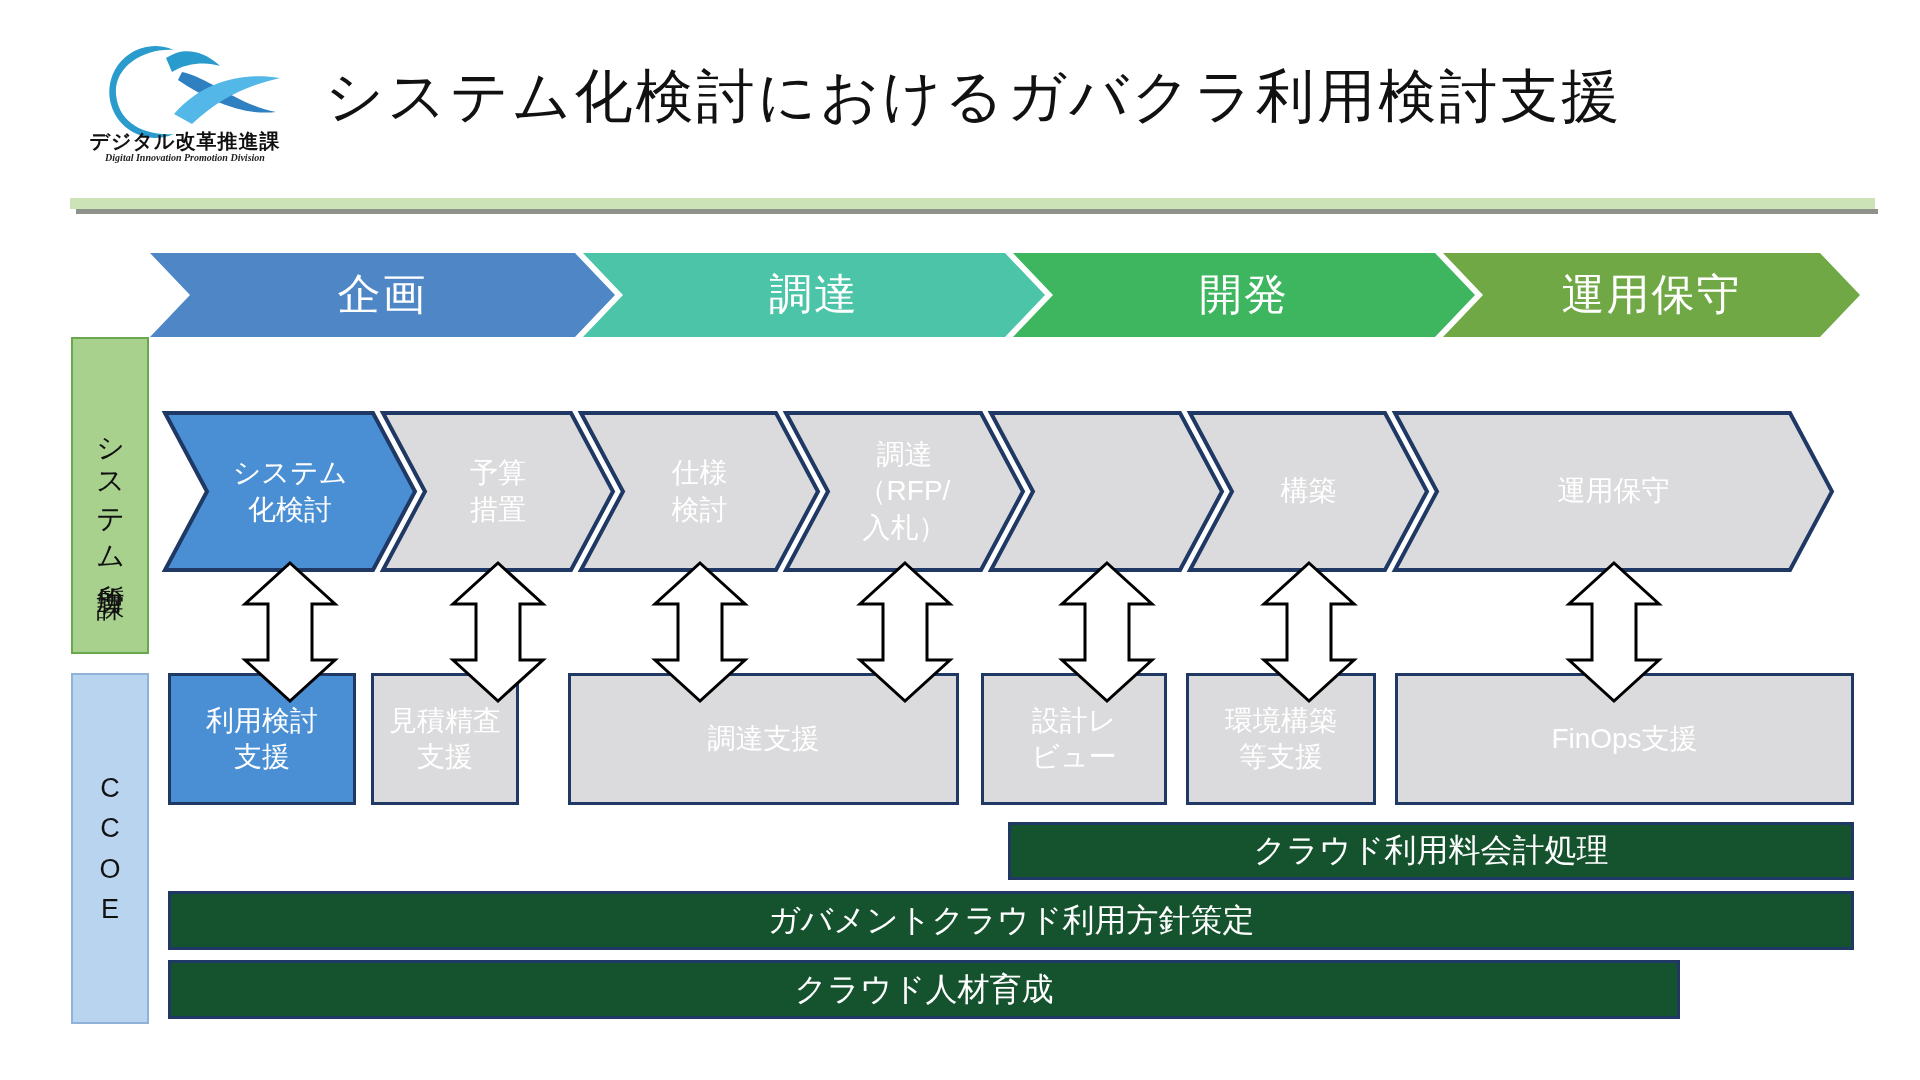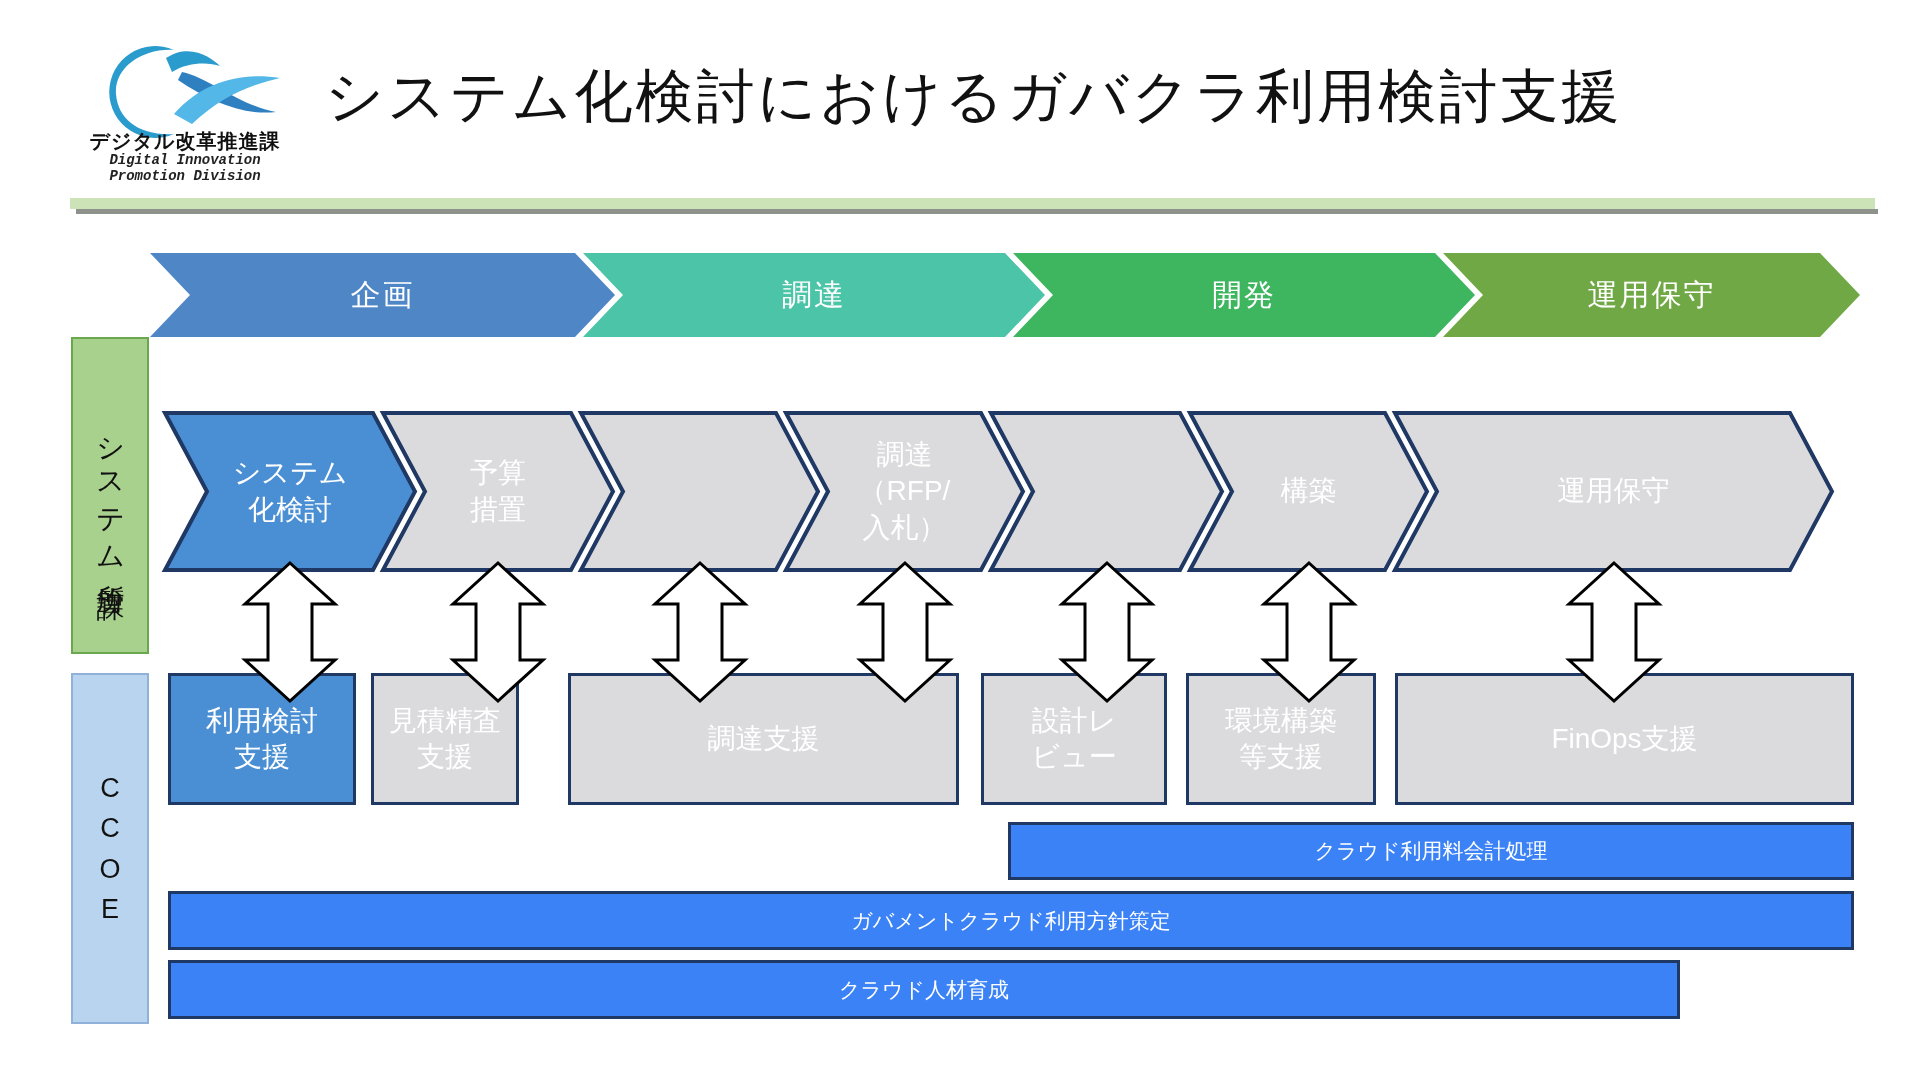"Digital Innovation Promotion Division" .logo-en { font-family: Liberation Mono, monospace -> Liberation Serif, serif; font-size: 14px -> 10px }
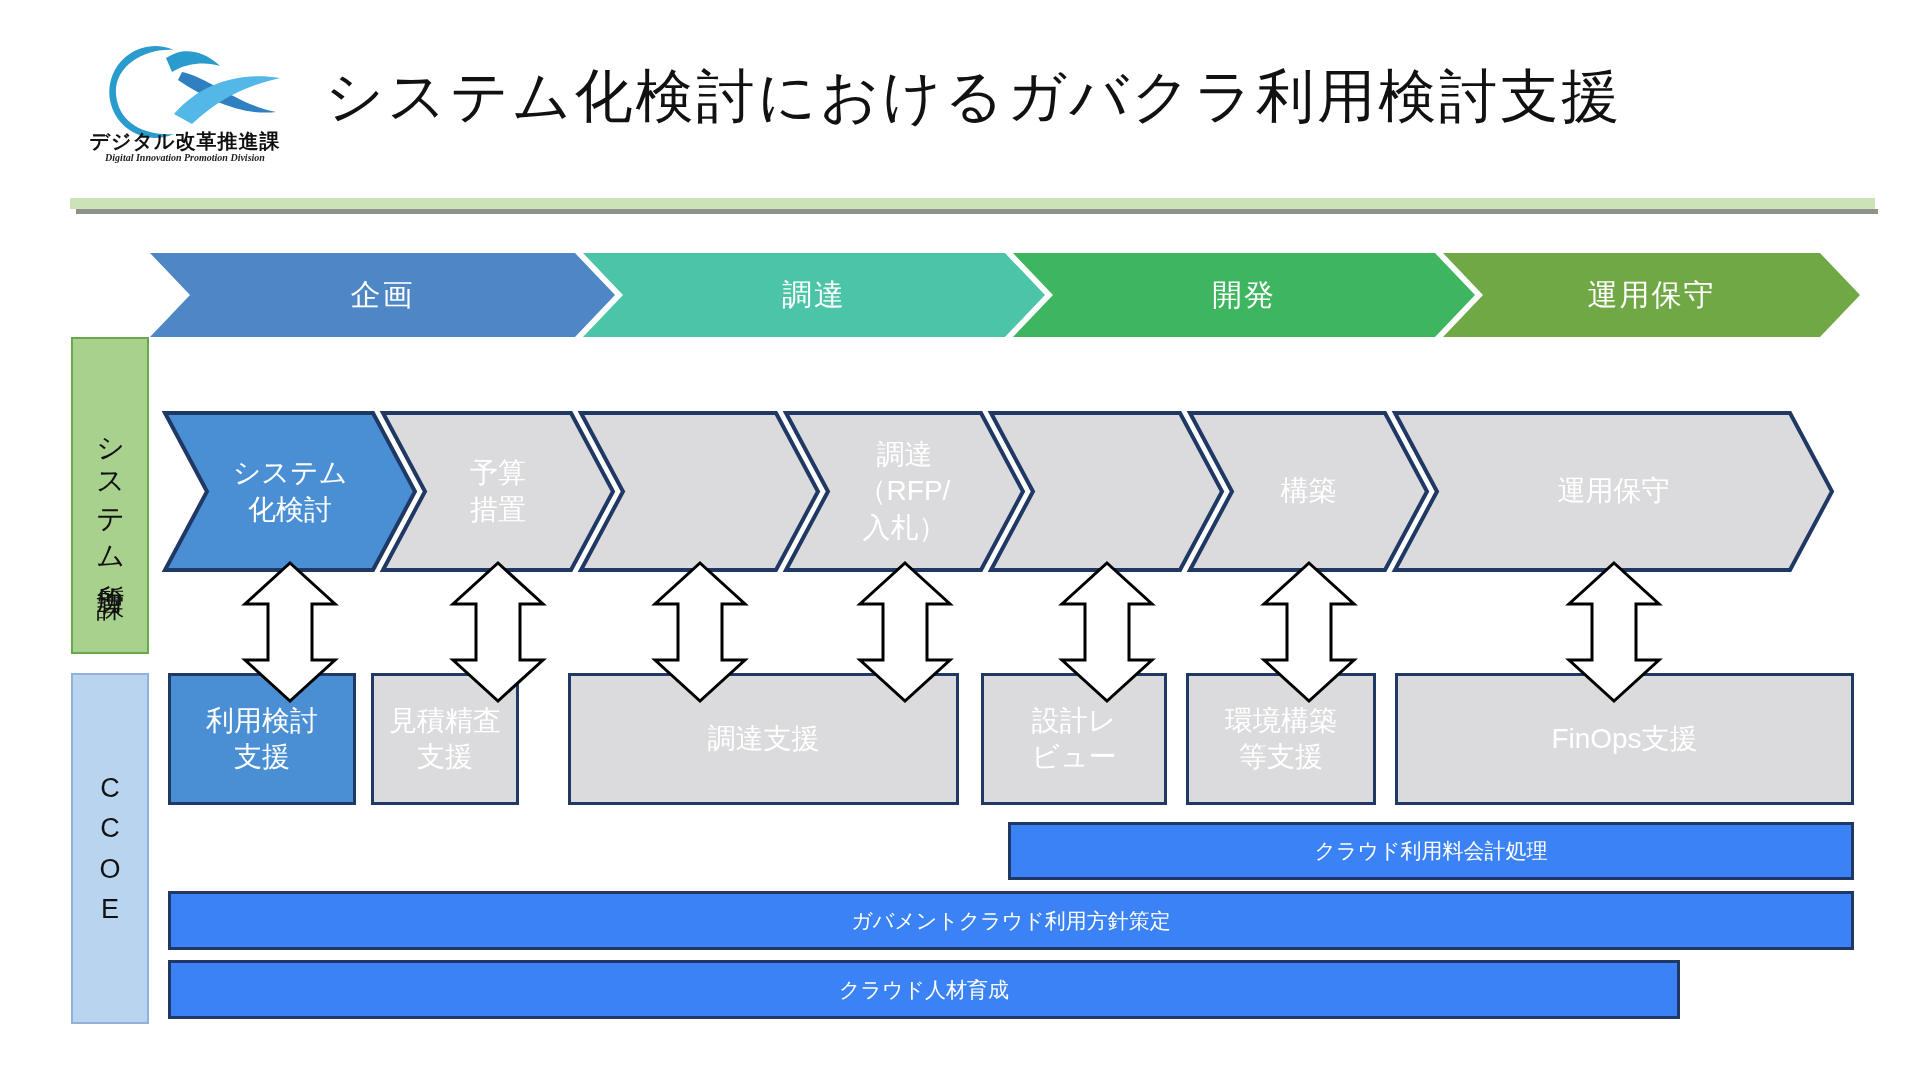"企画" .phase-label { font-size: 30px -> 43px }
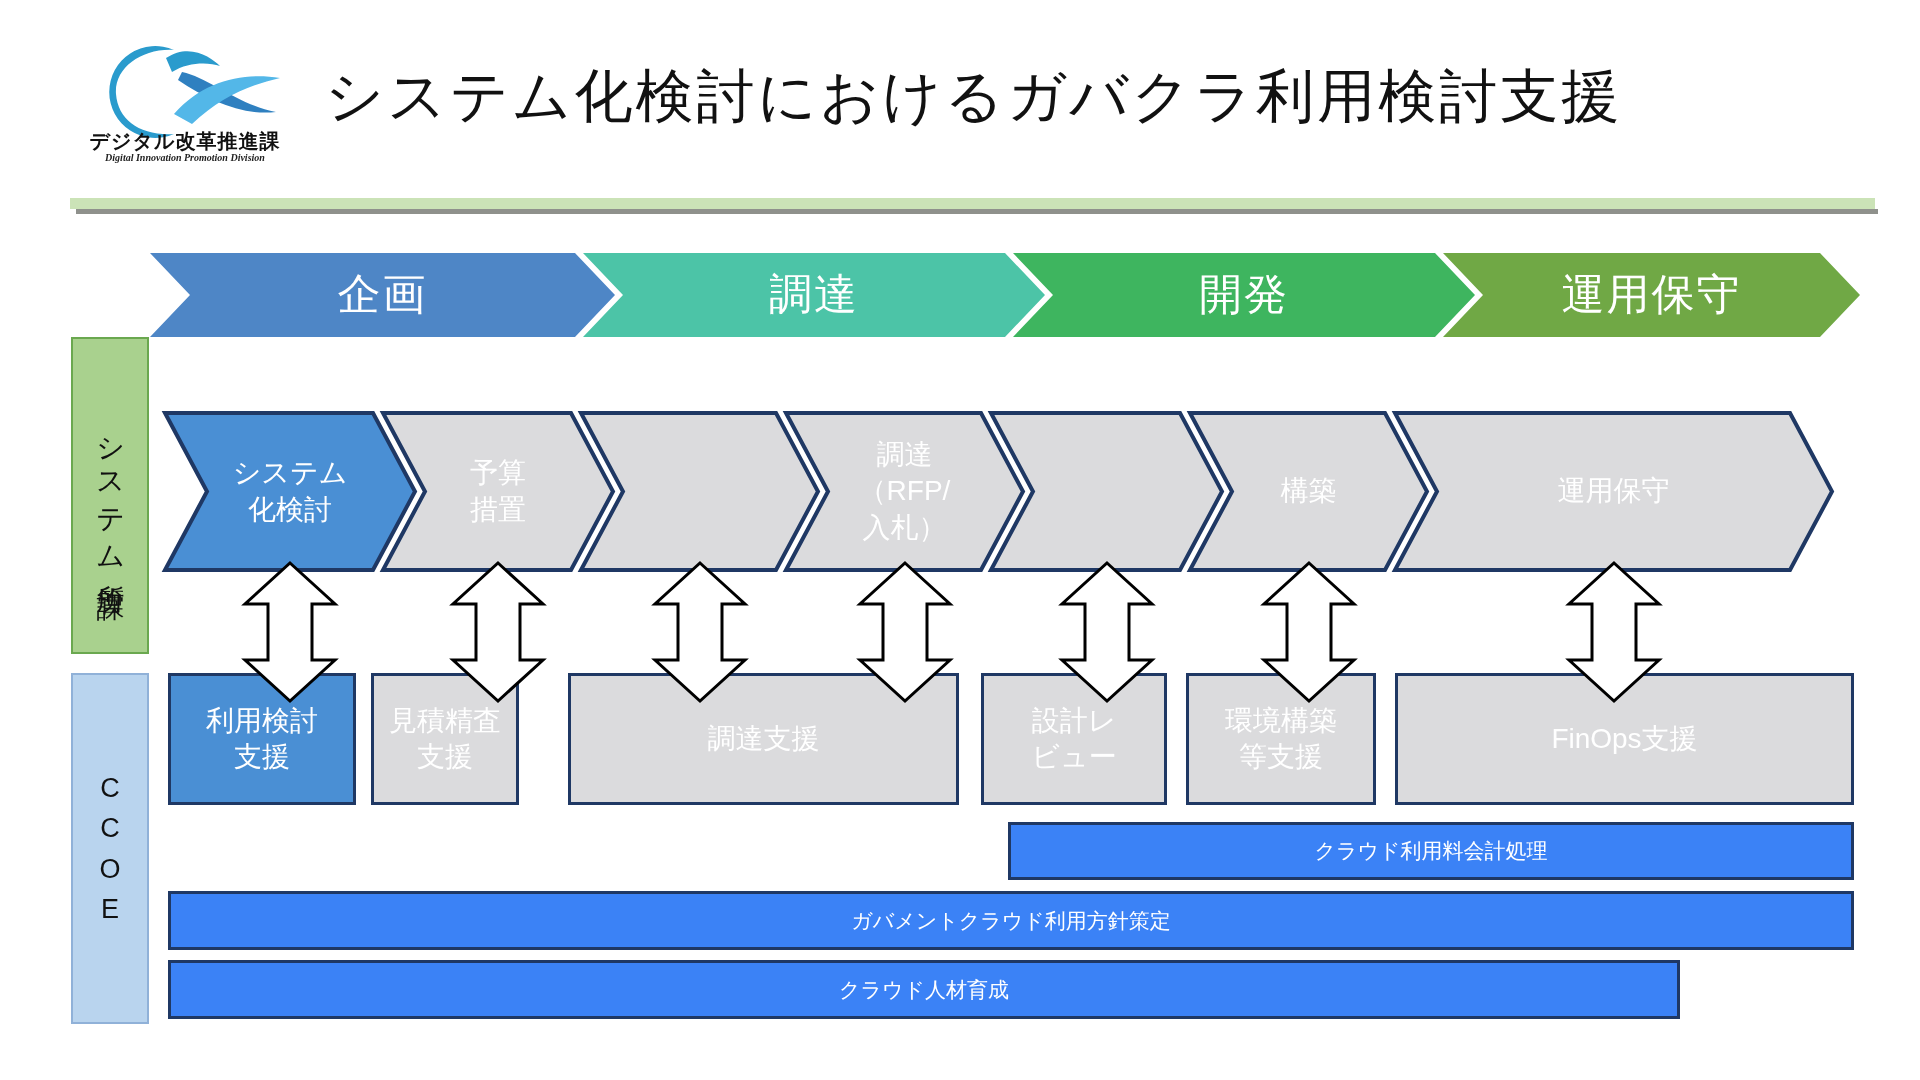"仕様" div.abs { html: none -> <div>仕様 検討</div> }
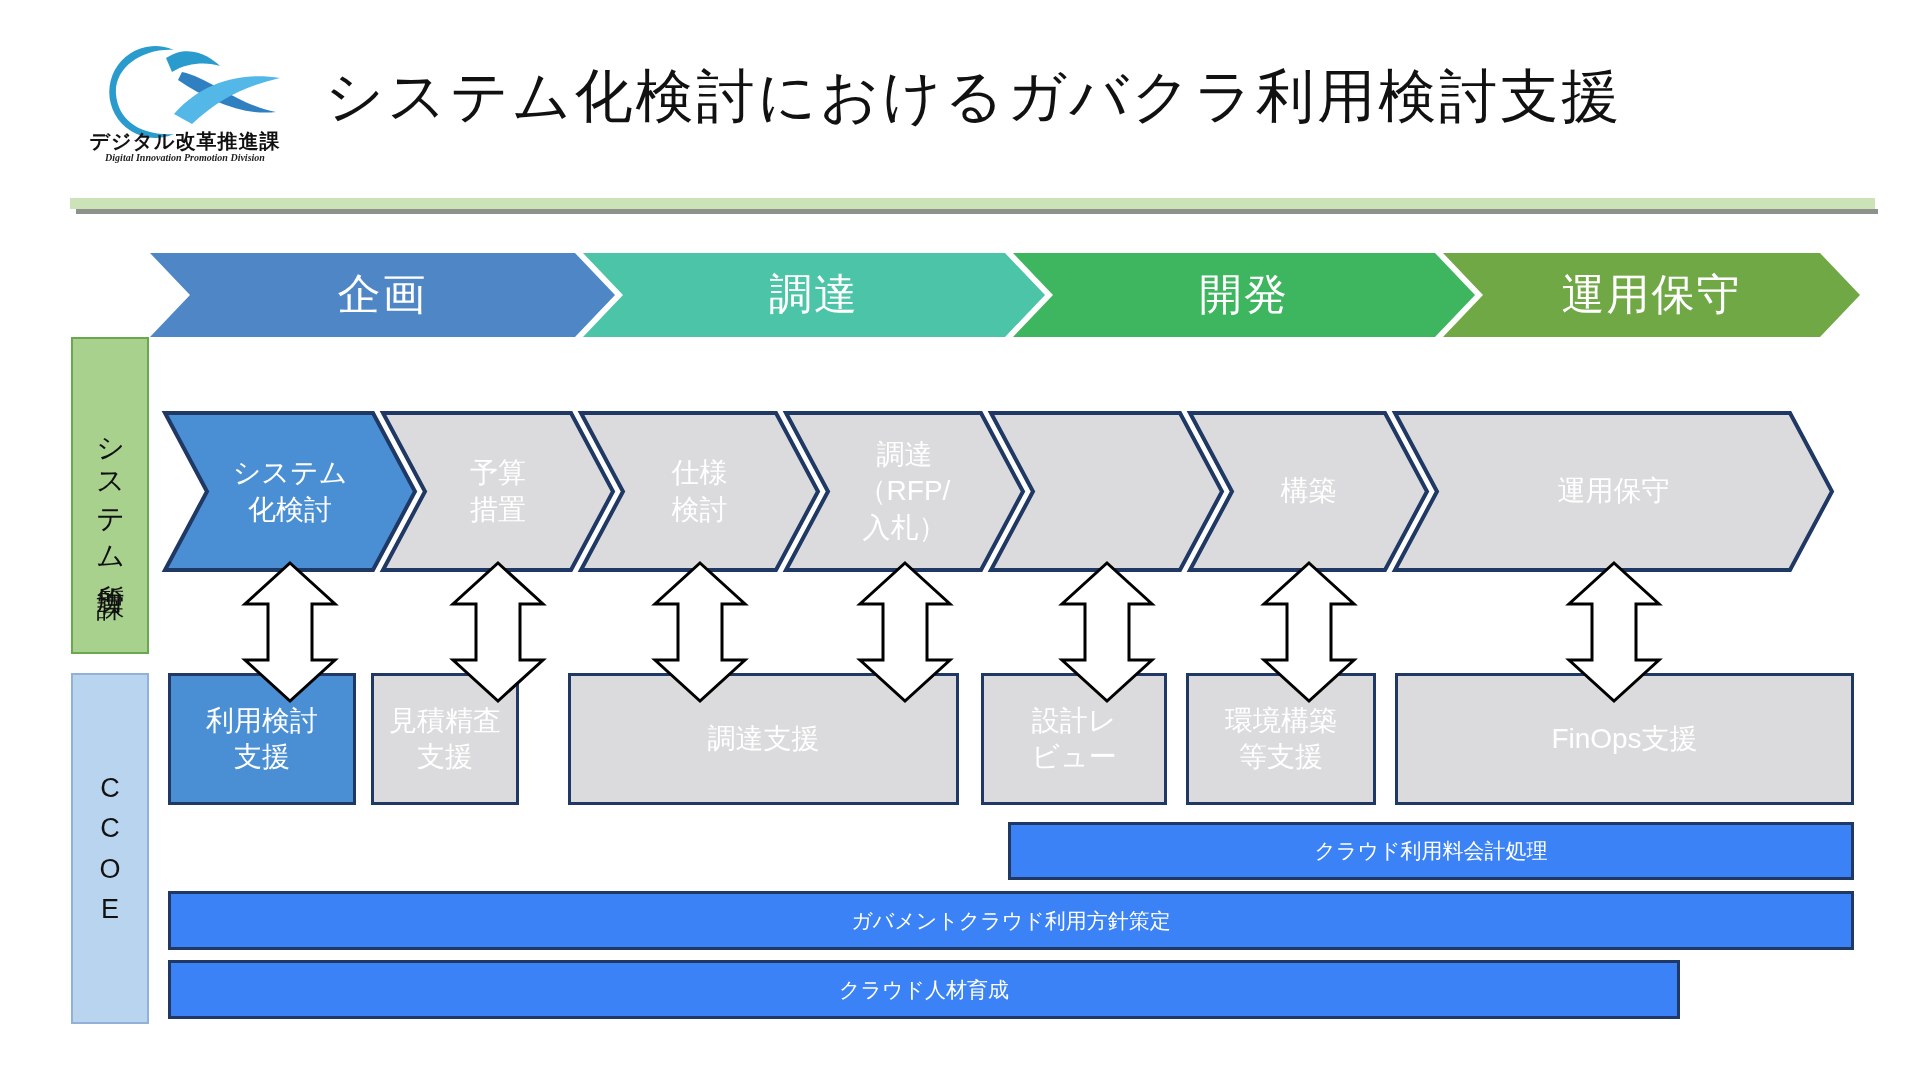"クラウド利用料会計処理" .bar { background: #3b82f6 -> #14532d; font-size: 21px -> 32px }
